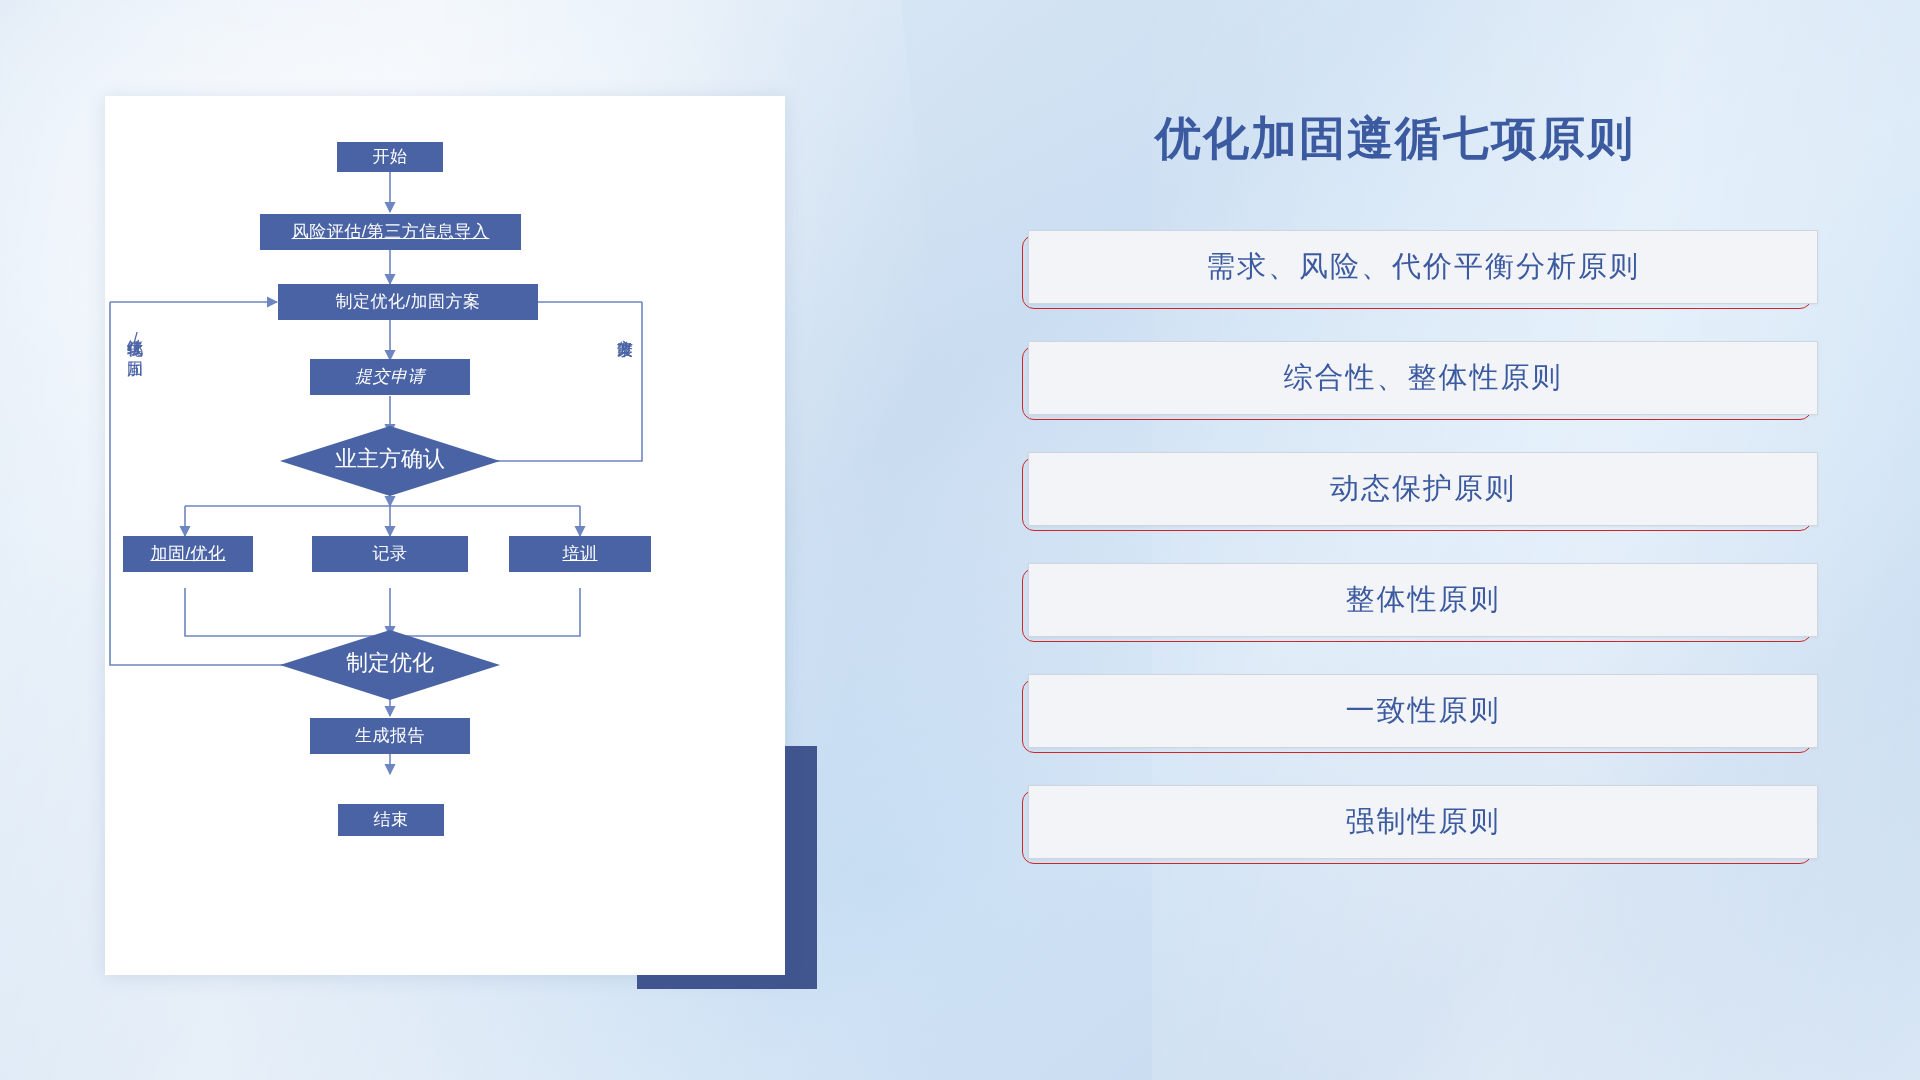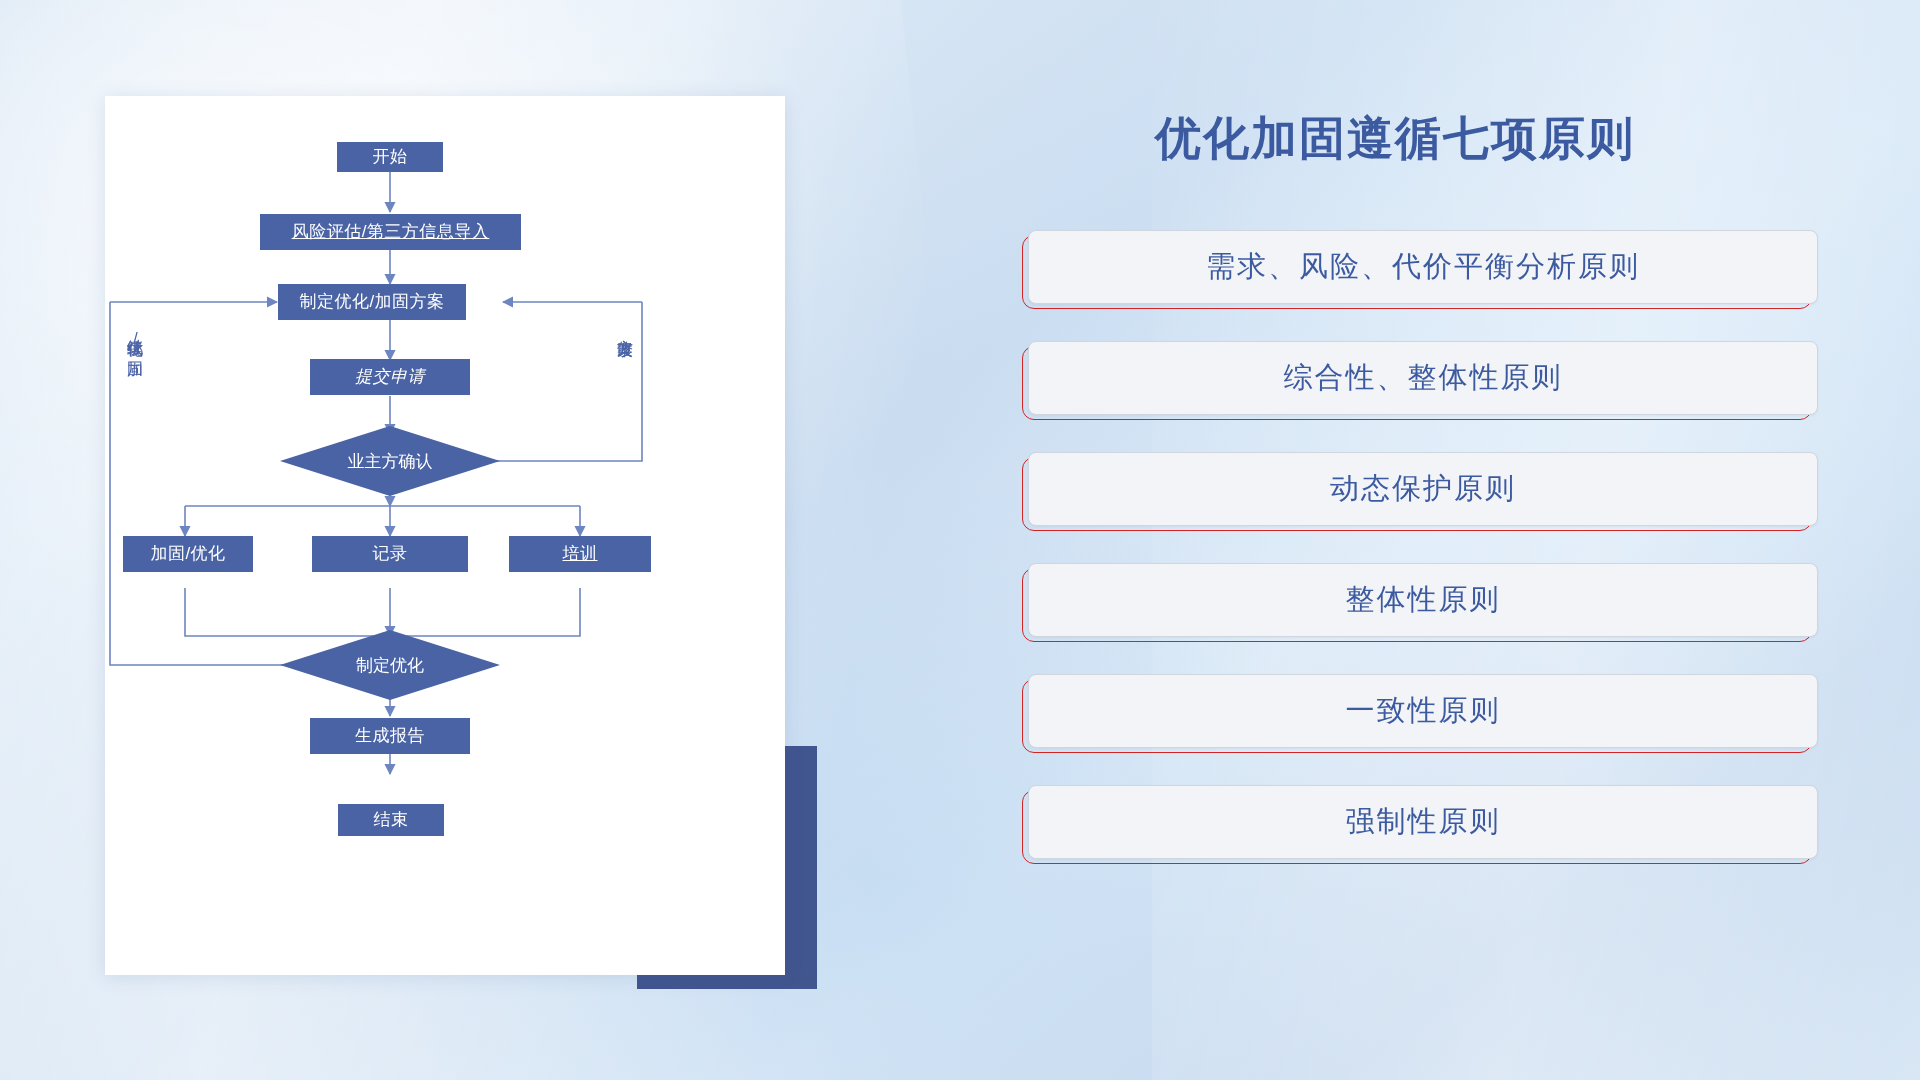"需求、风险、代价平衡分析原则" .principle .plate { border-radius: 8px -> 0 }
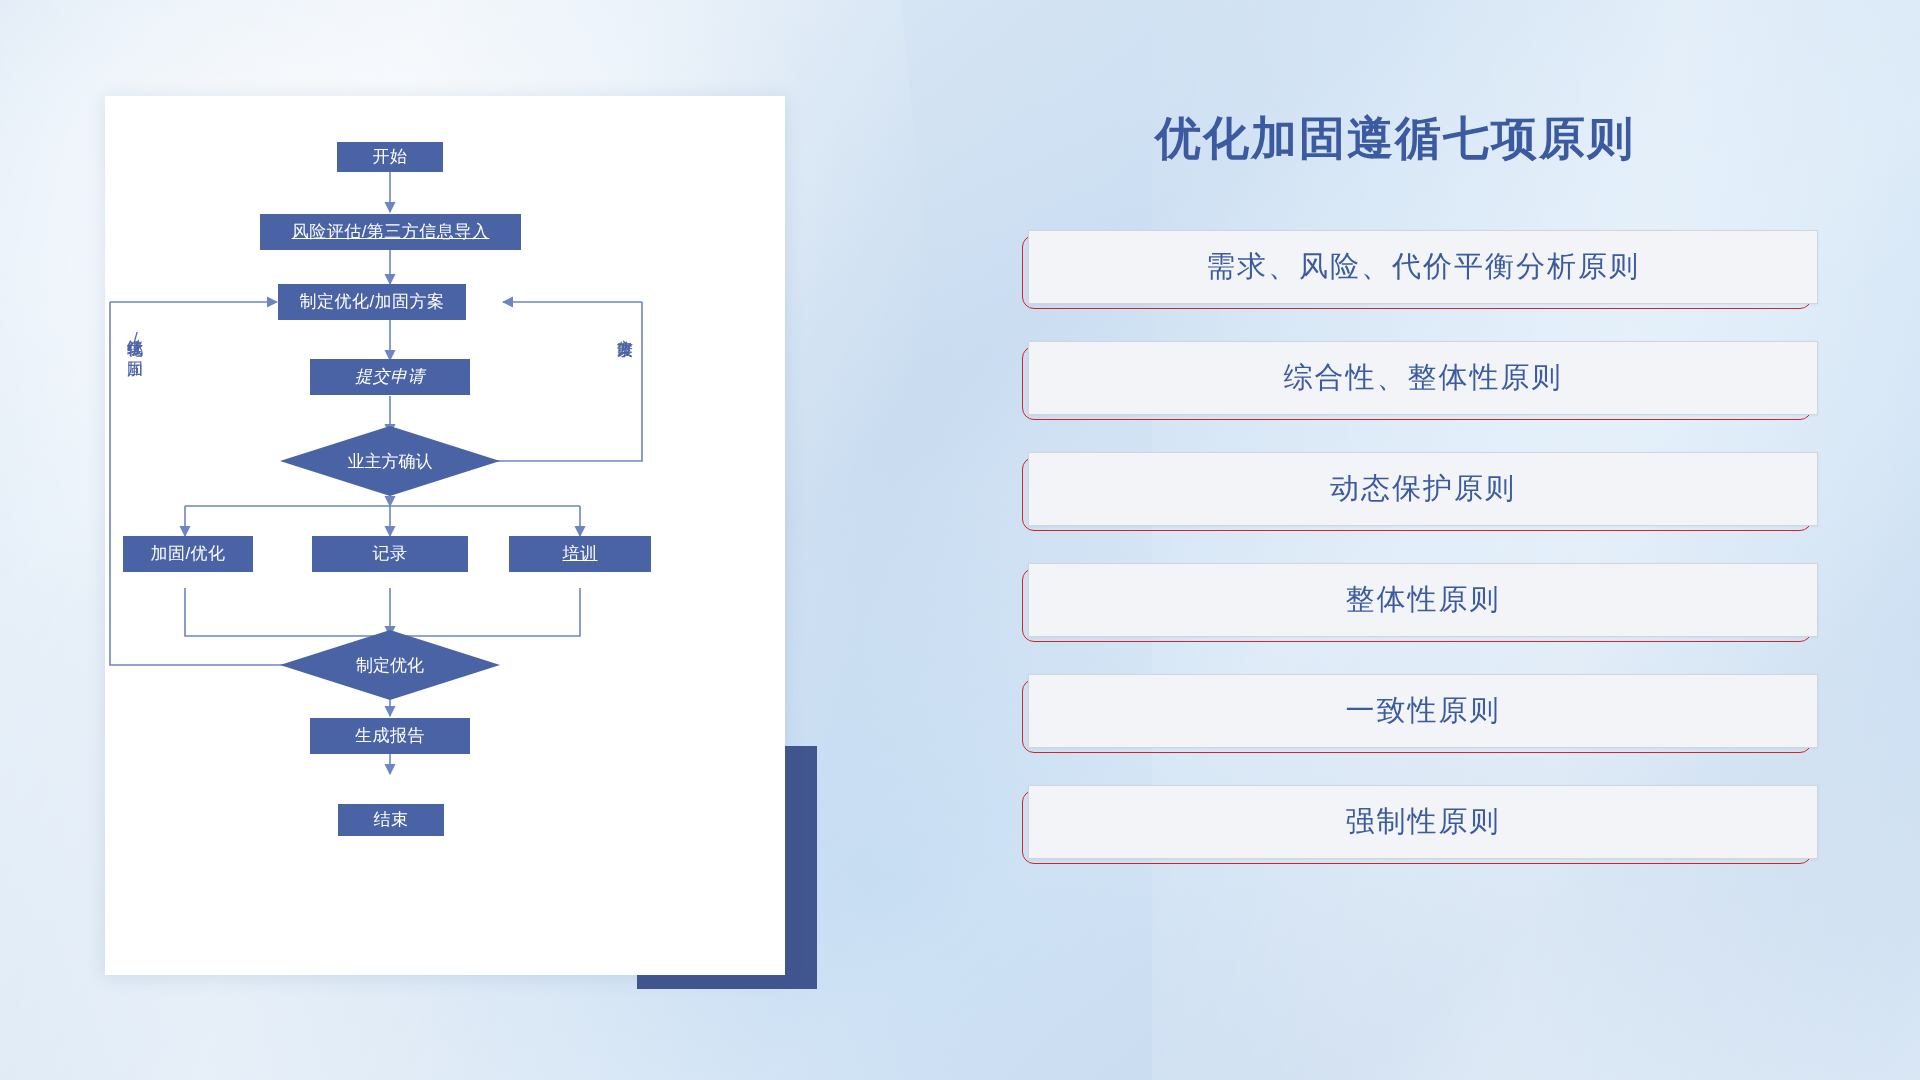"制定优化/加固方案" div.node { width: 188px -> 260px }
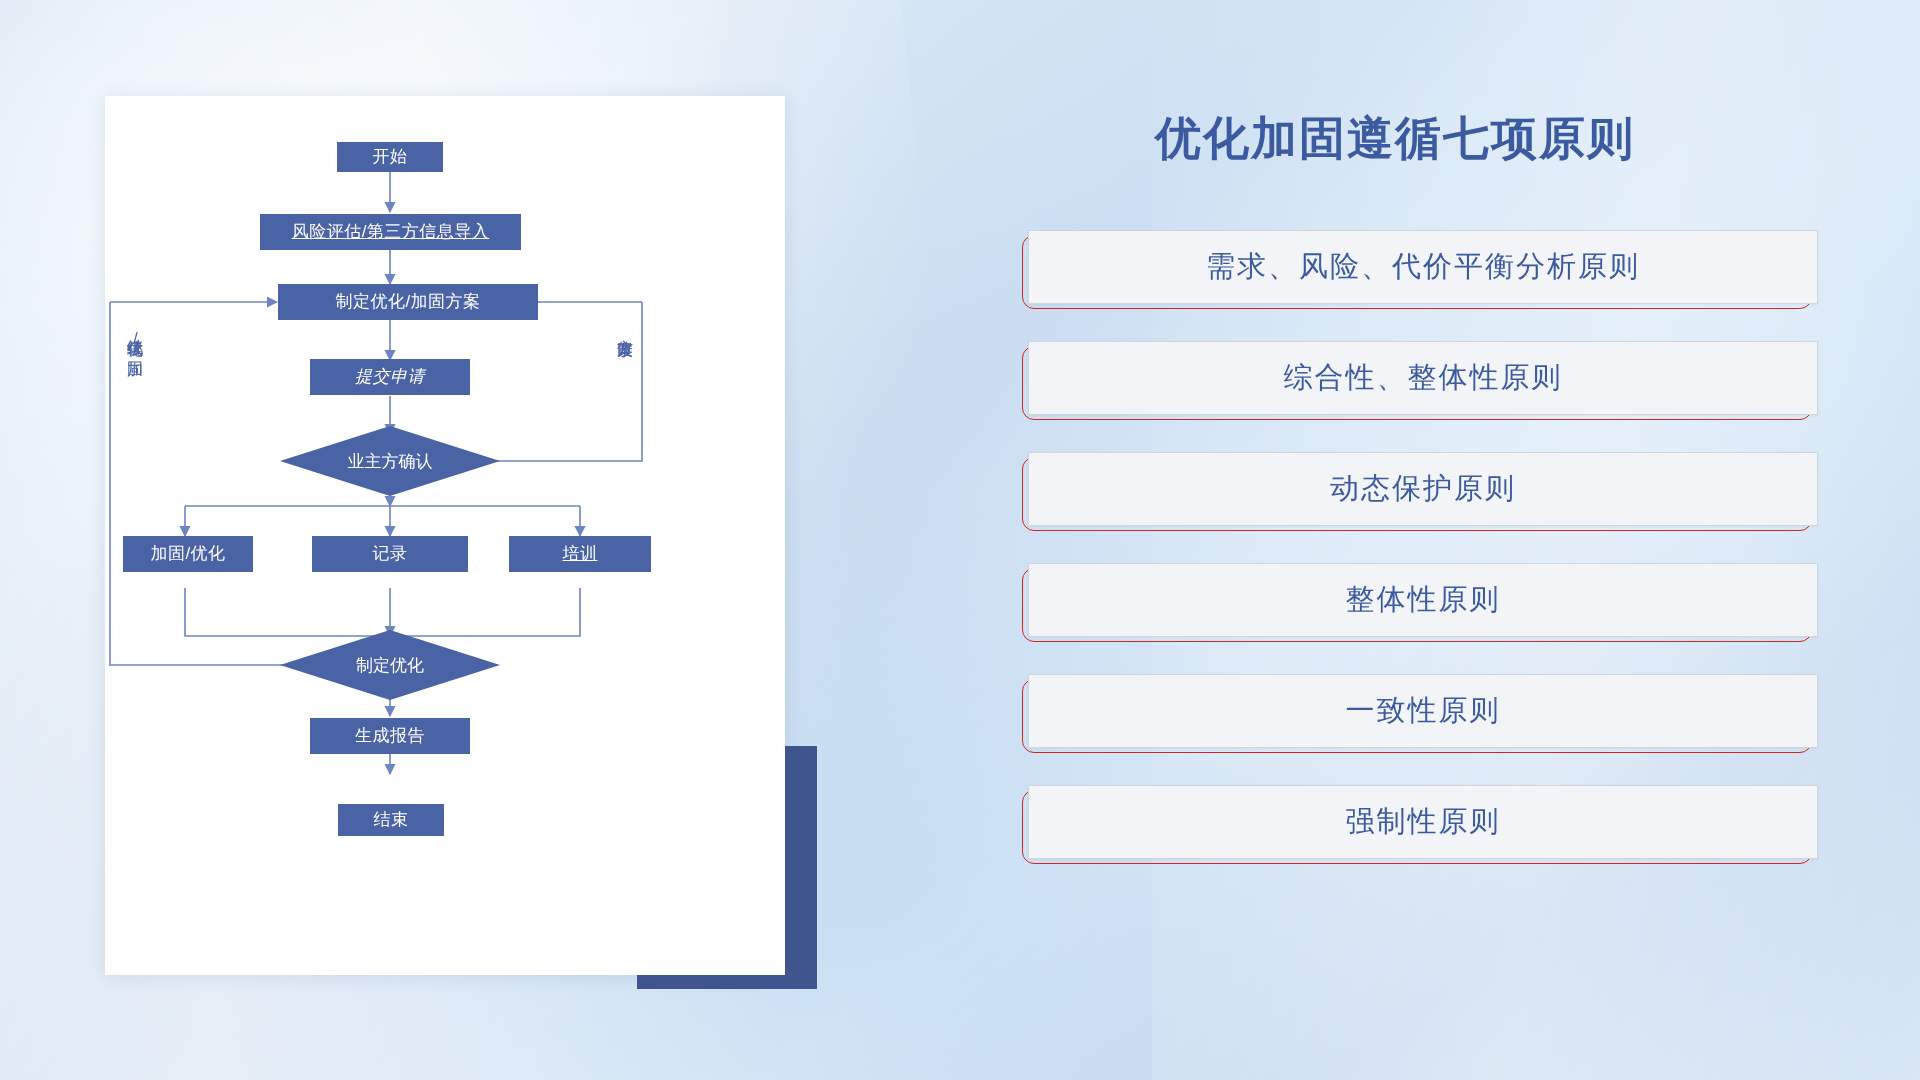"业主方确认" .diamond-label { align-items: center -> flex-end; font-size: 17px -> 22px }
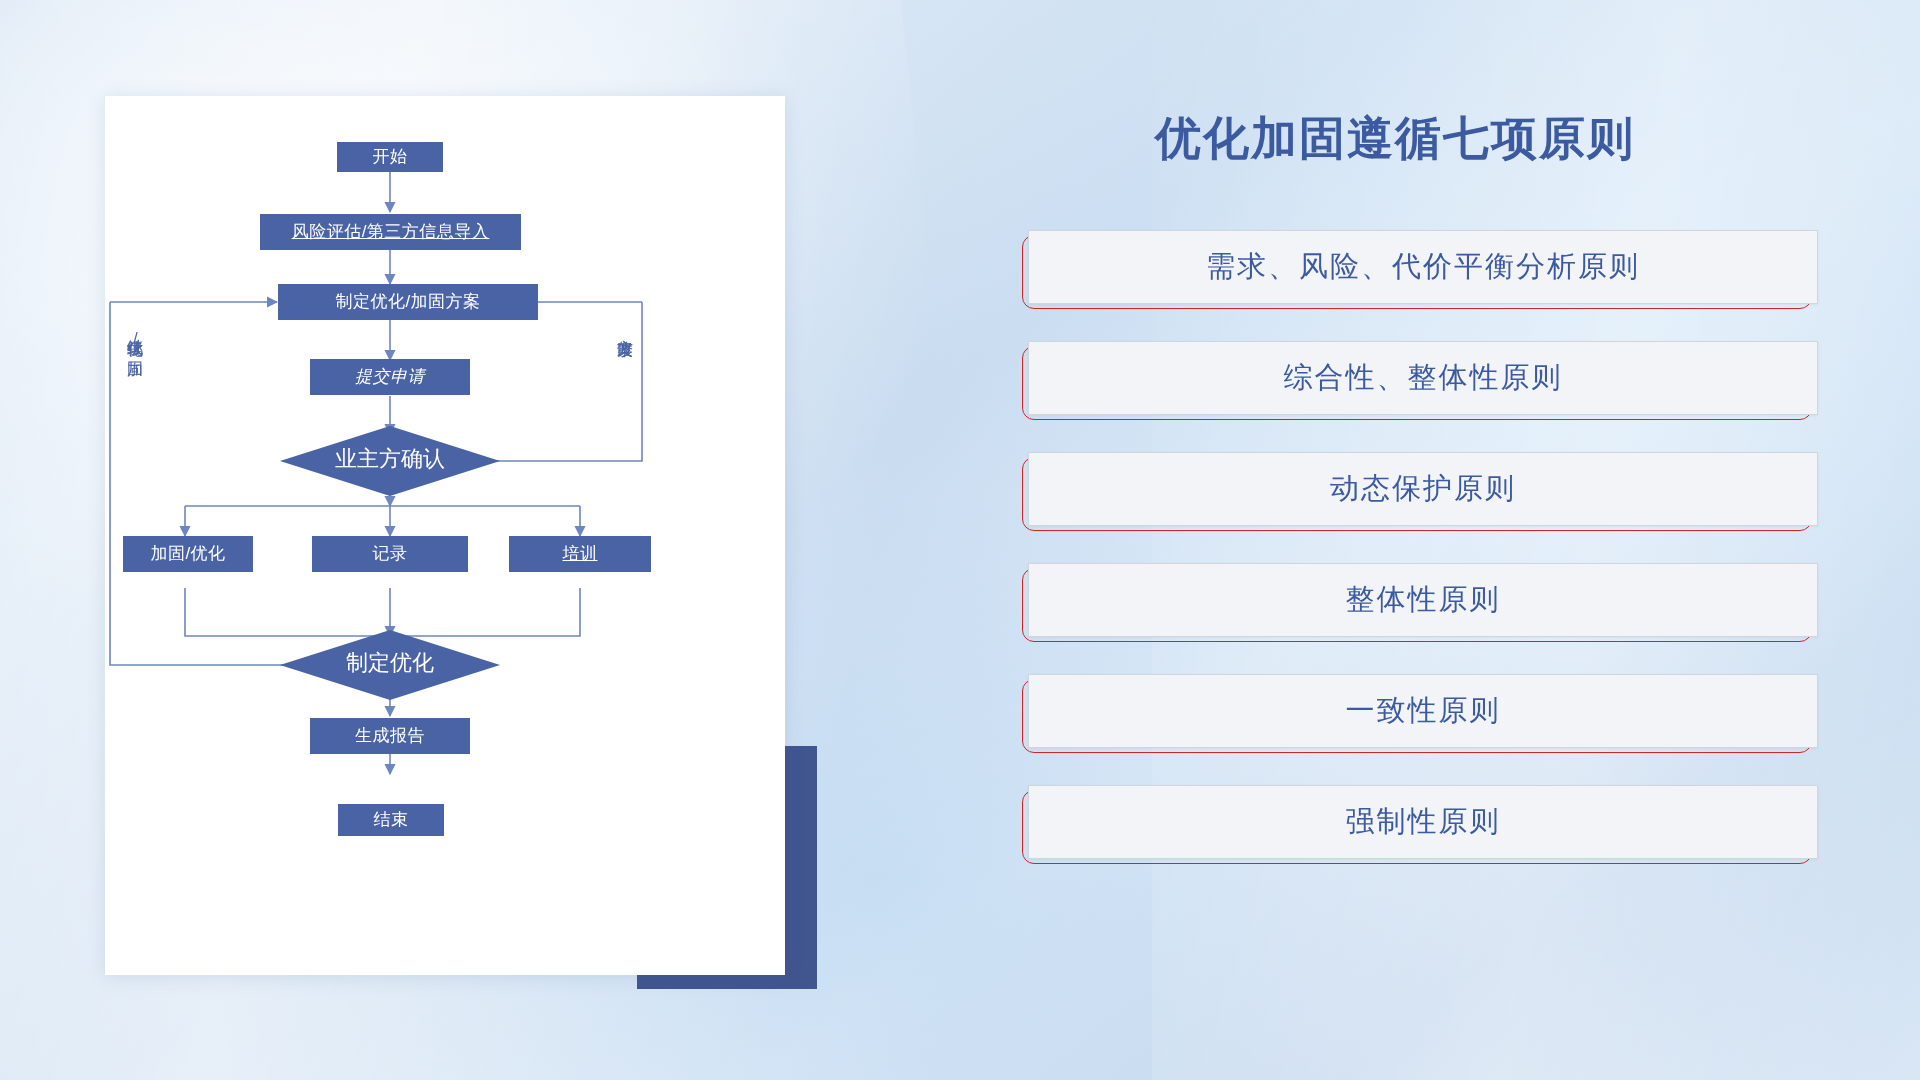"加固/优化" div.node { text-decoration: none -> underline }
